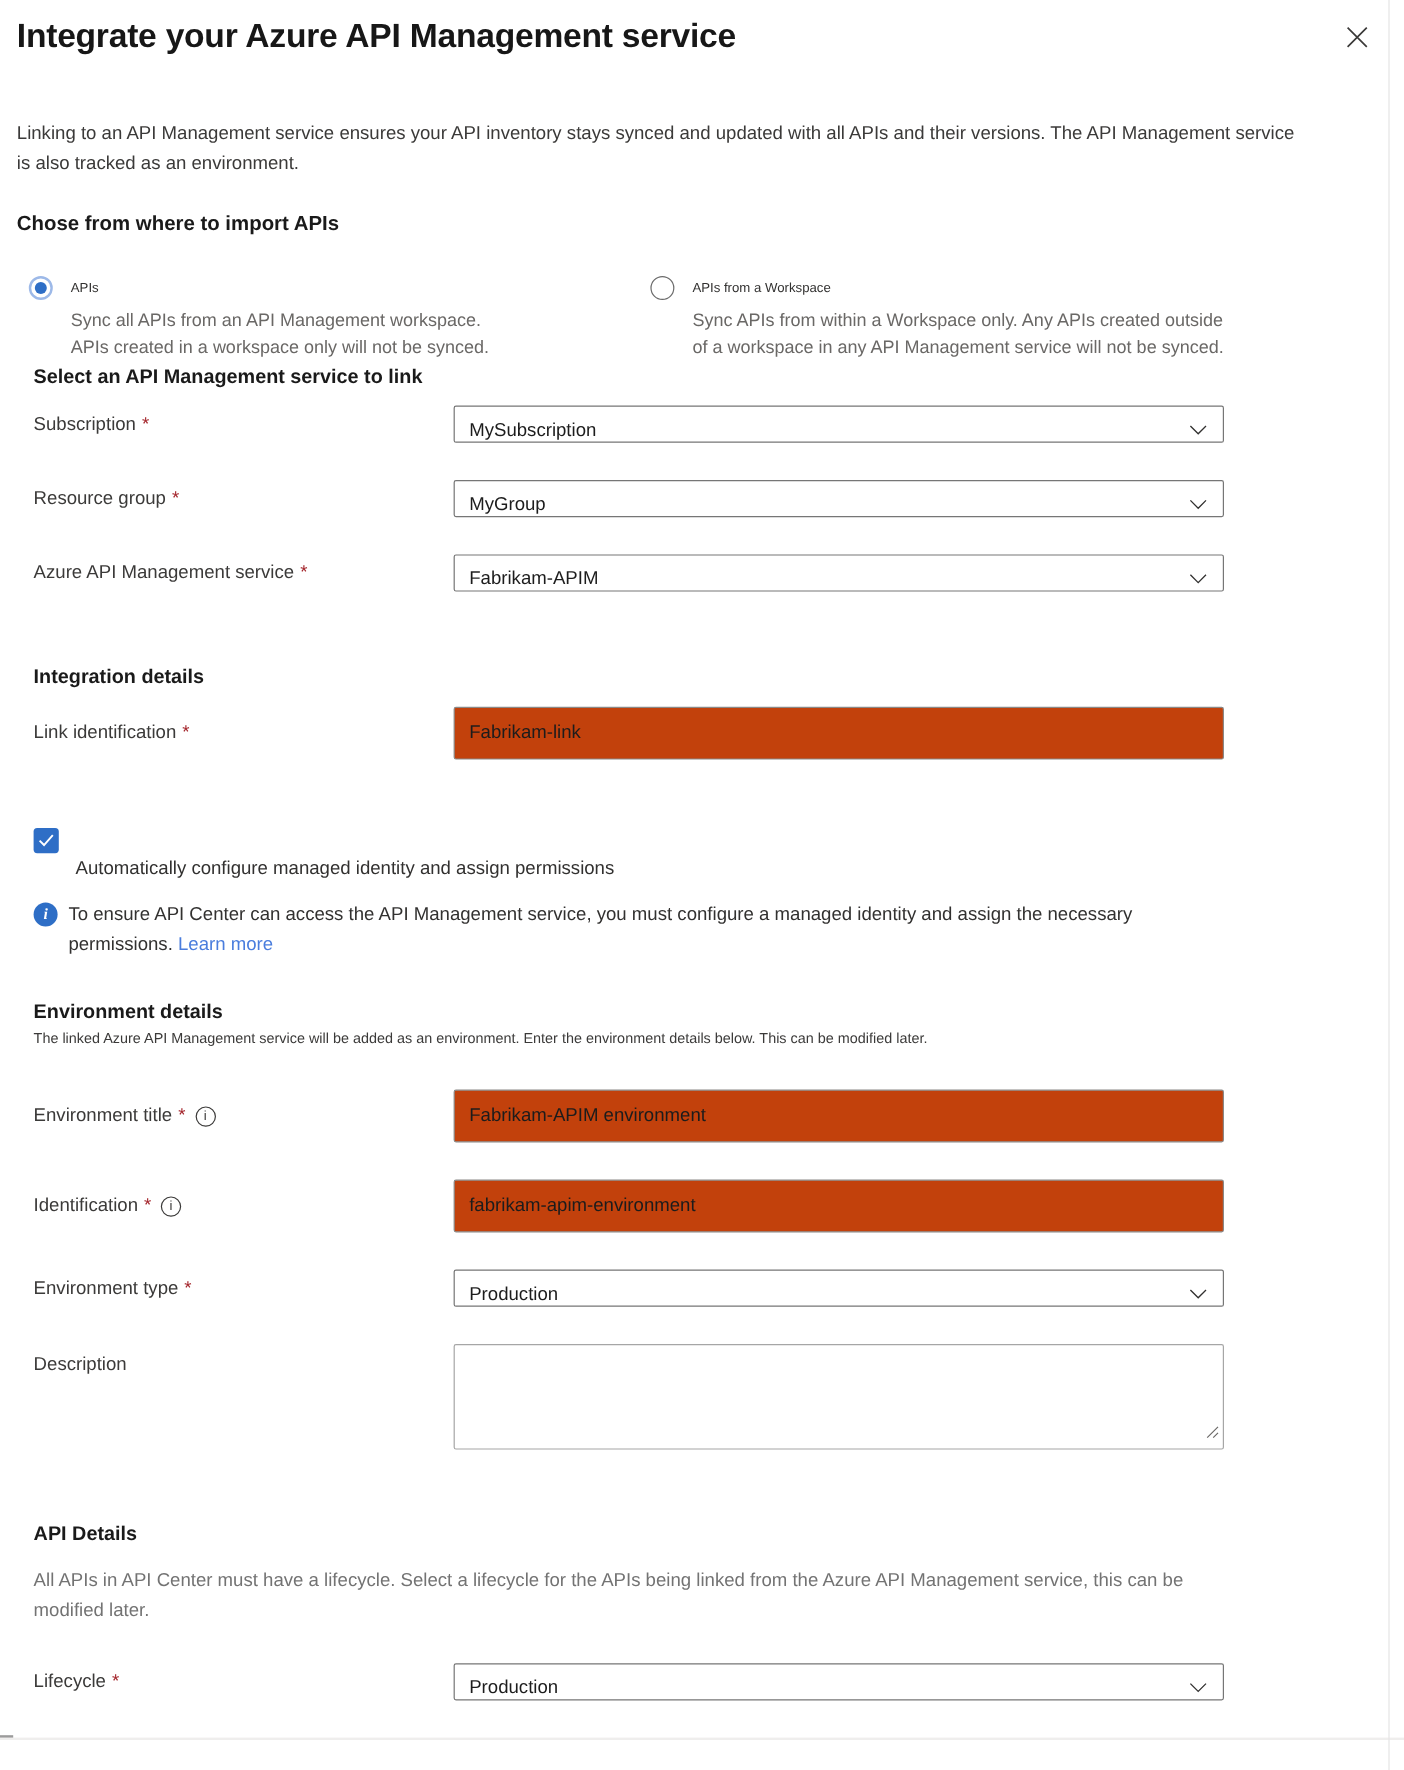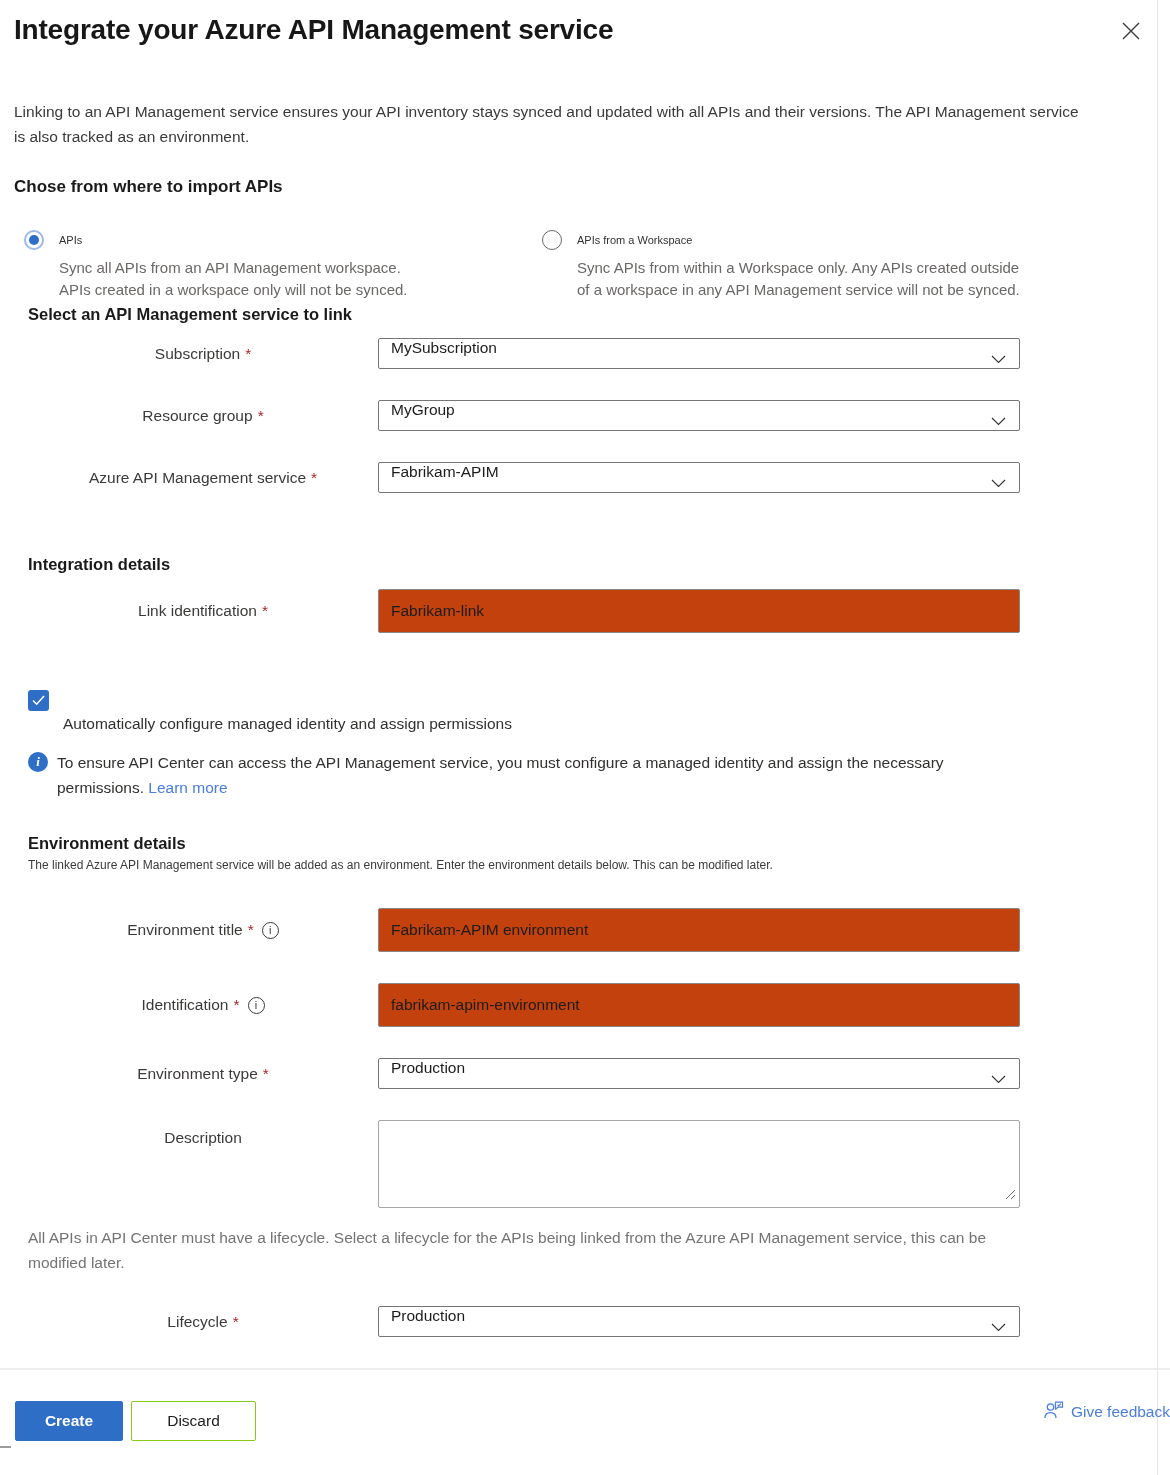"Subscription" .form-label { justify-content: center -> none }
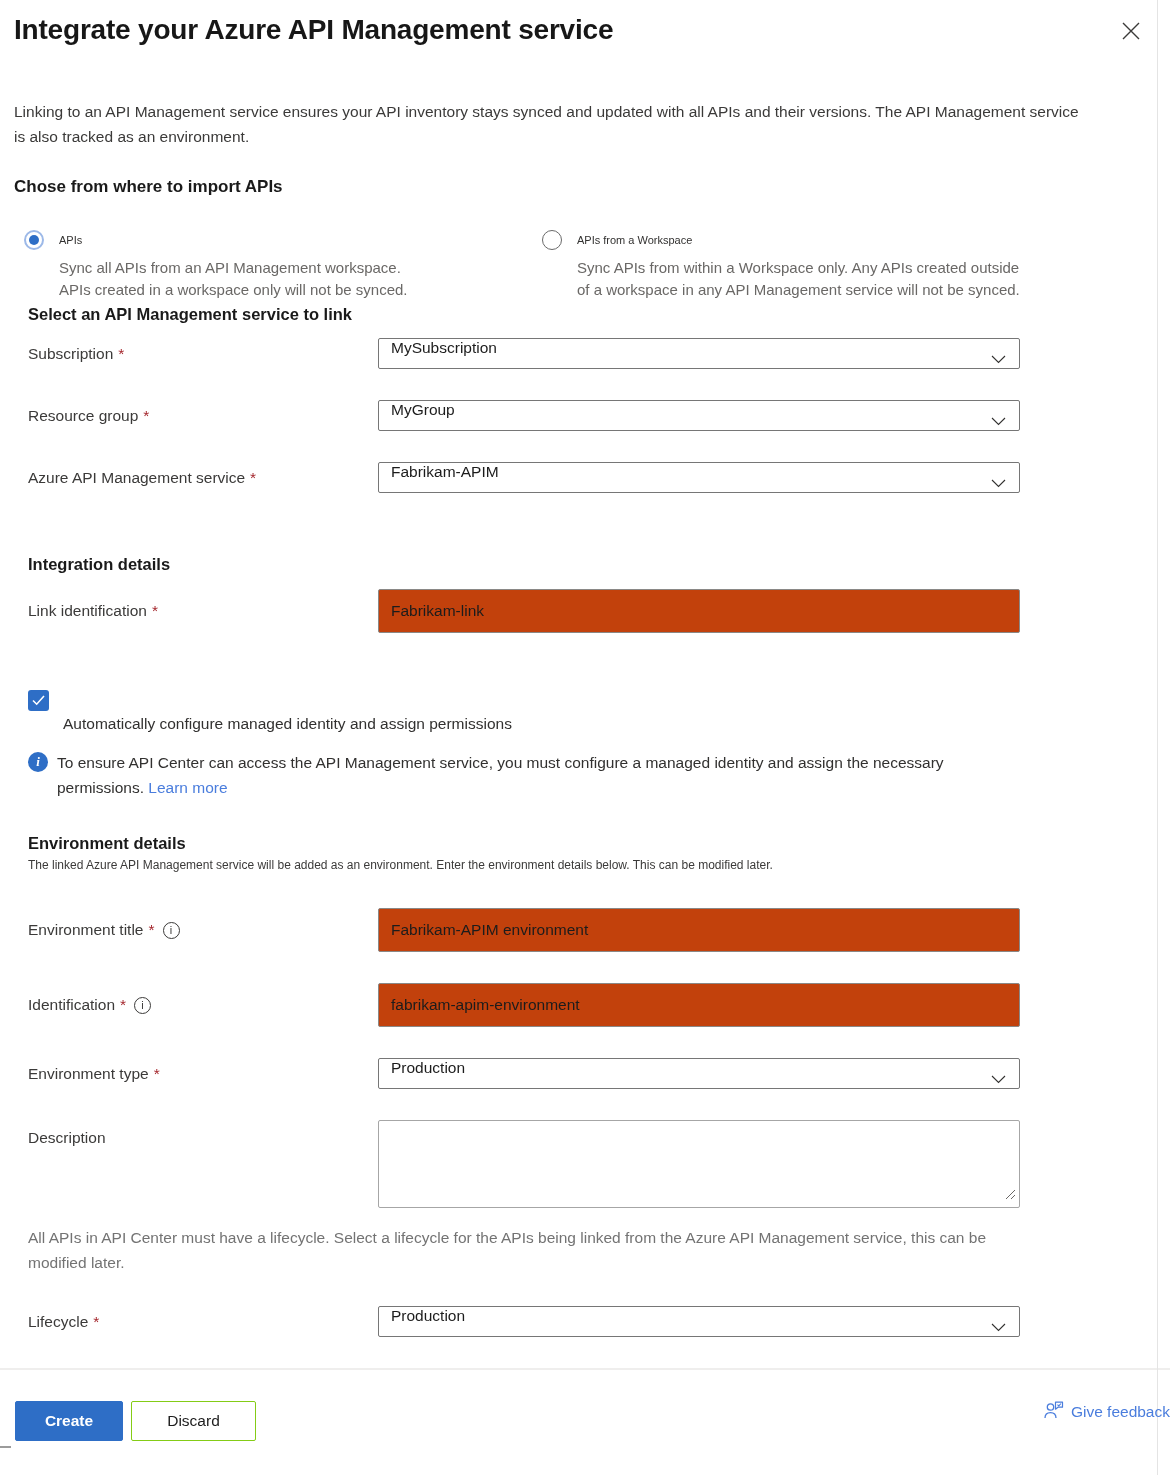"MySubscription" .field { align-items: flex-start -> flex-end }
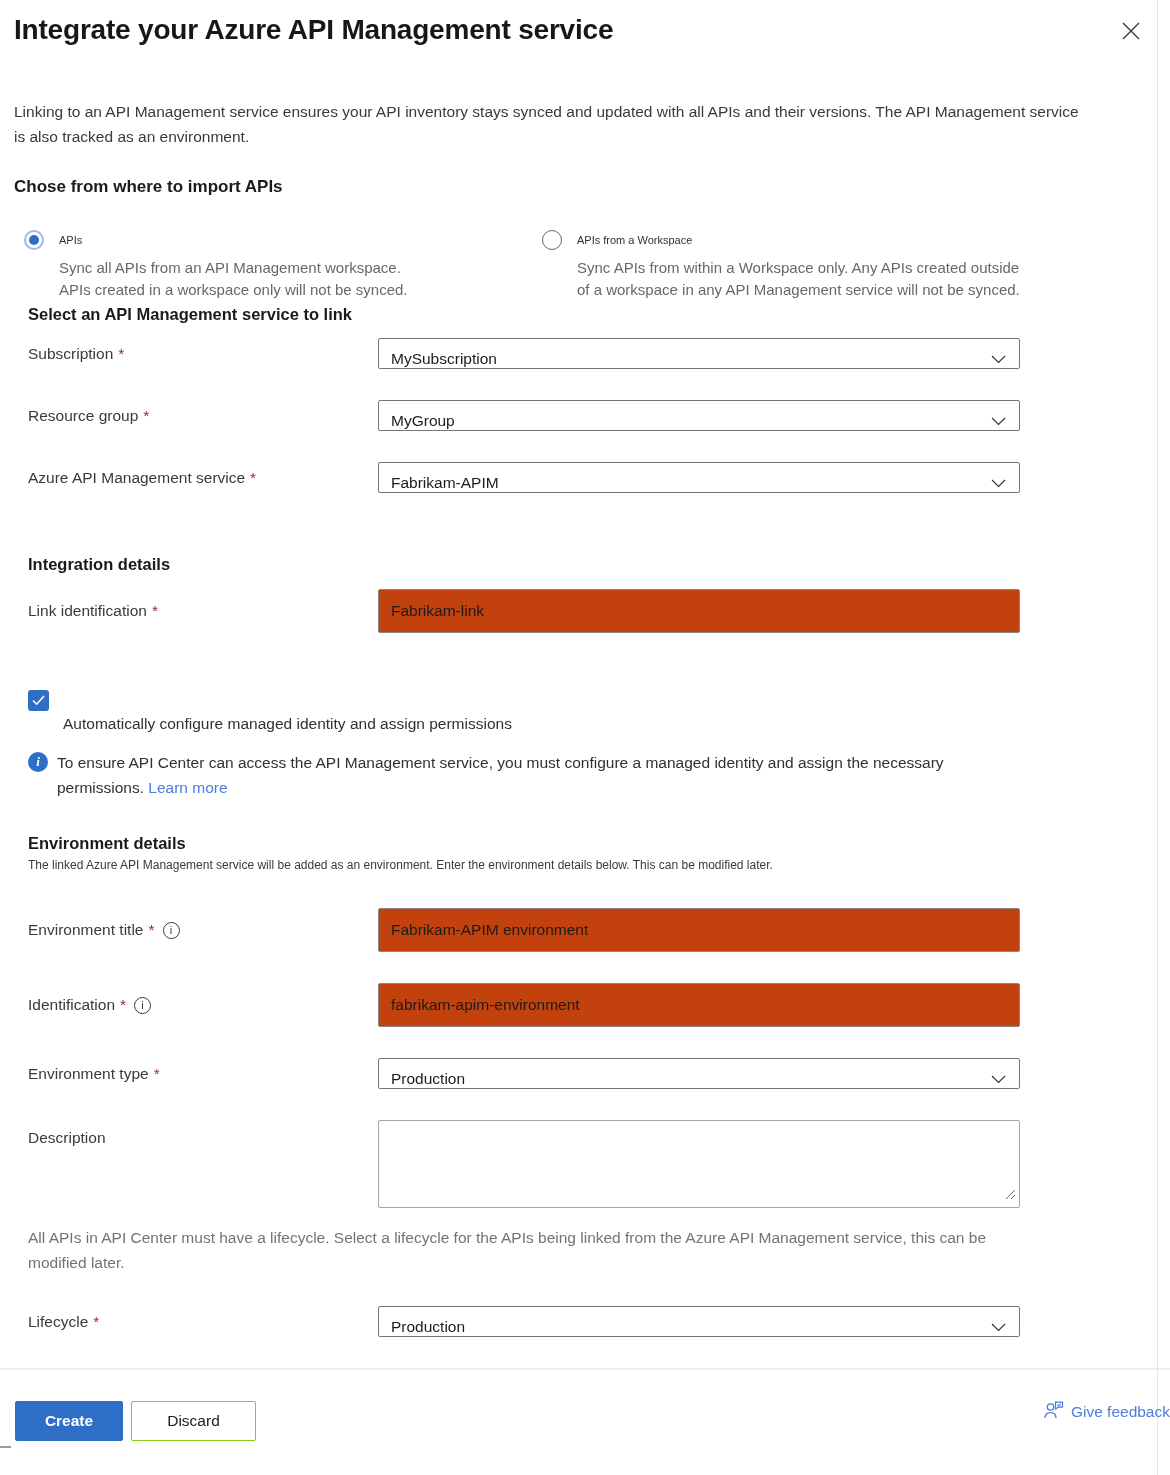"API Details" div.section-heading { html: none -> <div>API Details</div> }
